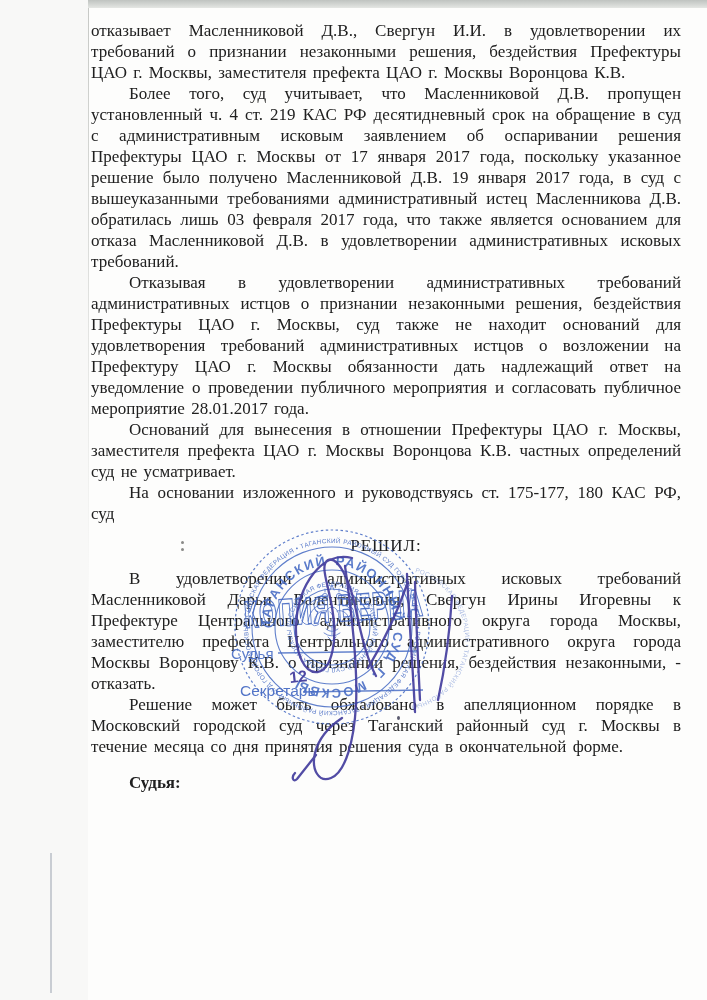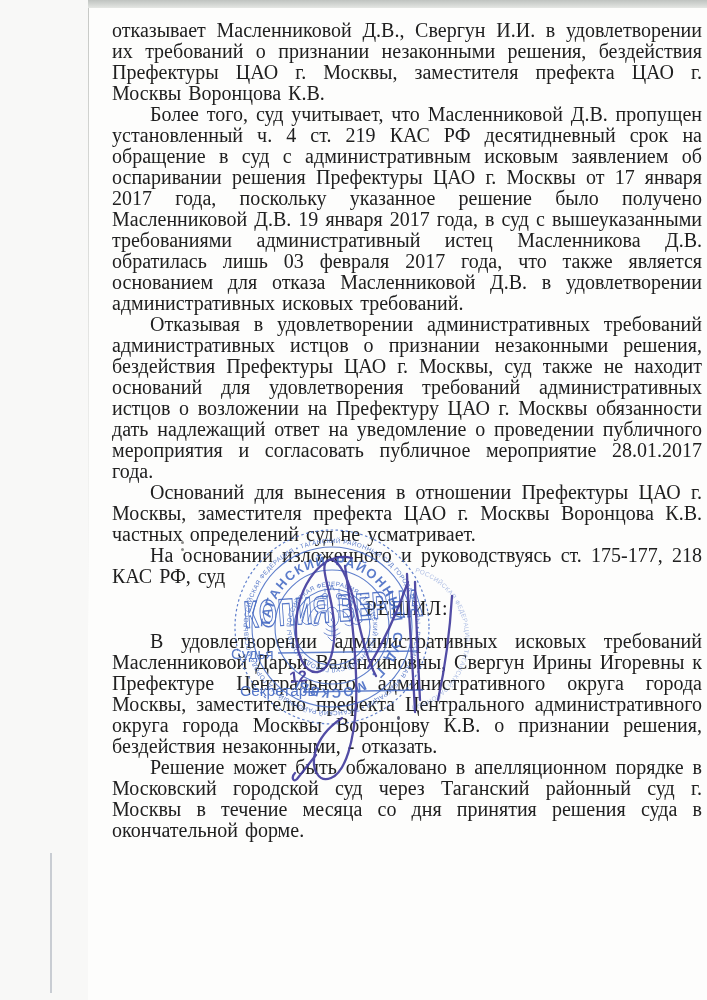"отказывает Масленниковой Д.В., Свергун" .content { font-size: 20px -> 17px; left: 112px -> 91px }
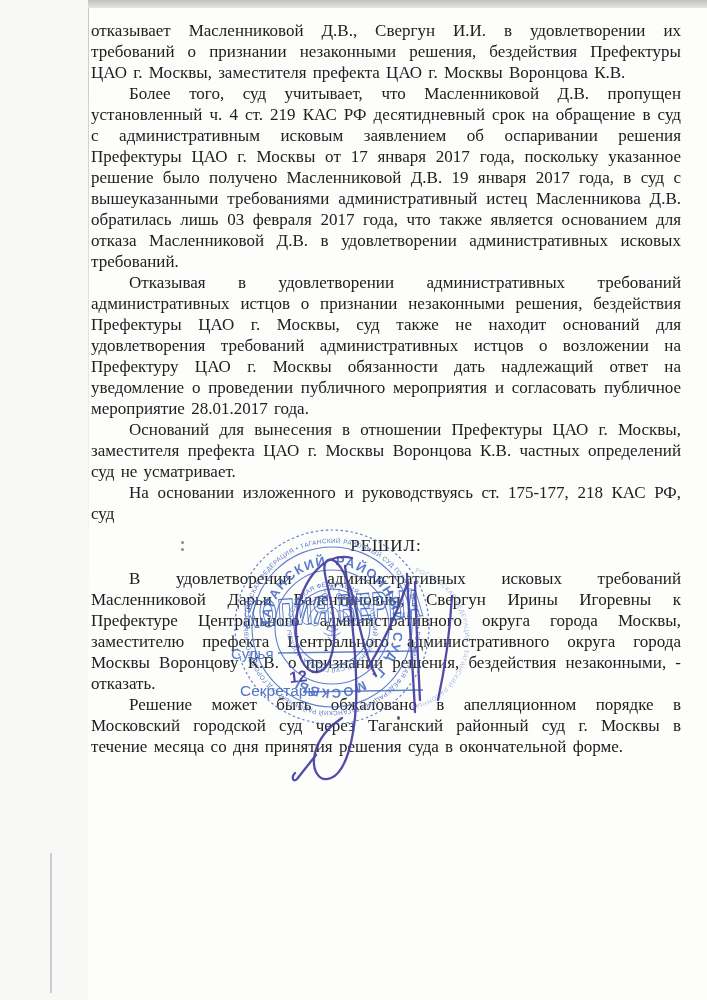"На основании изложенного и" p { text: 218 -> 180 }
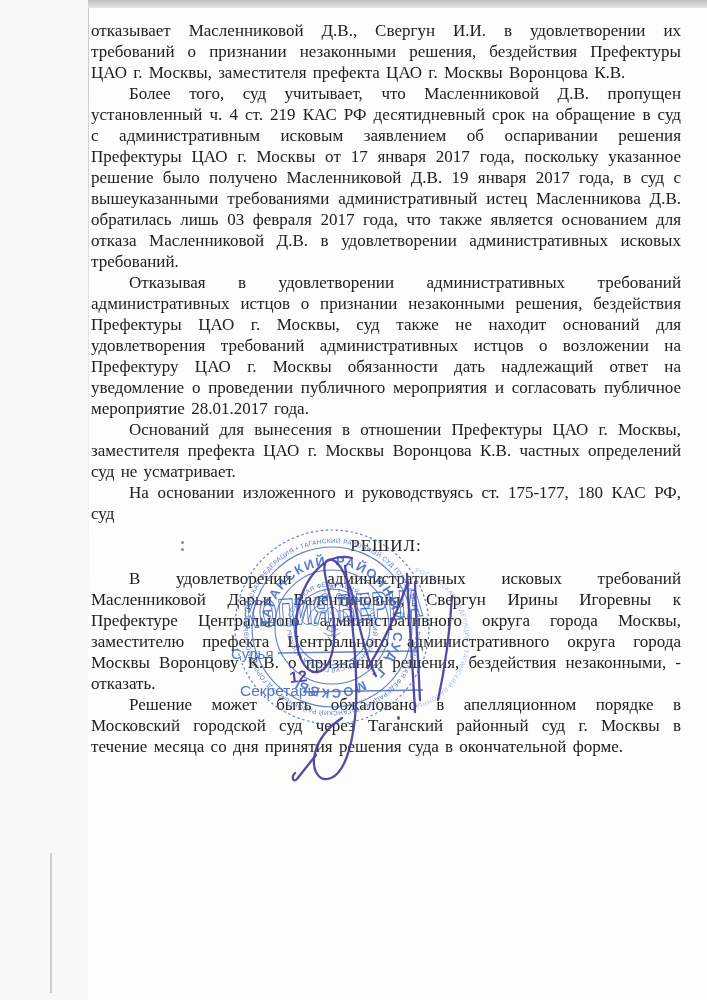"Судья:" p.judge-label { html: none -> <p>Судья:</p> }
